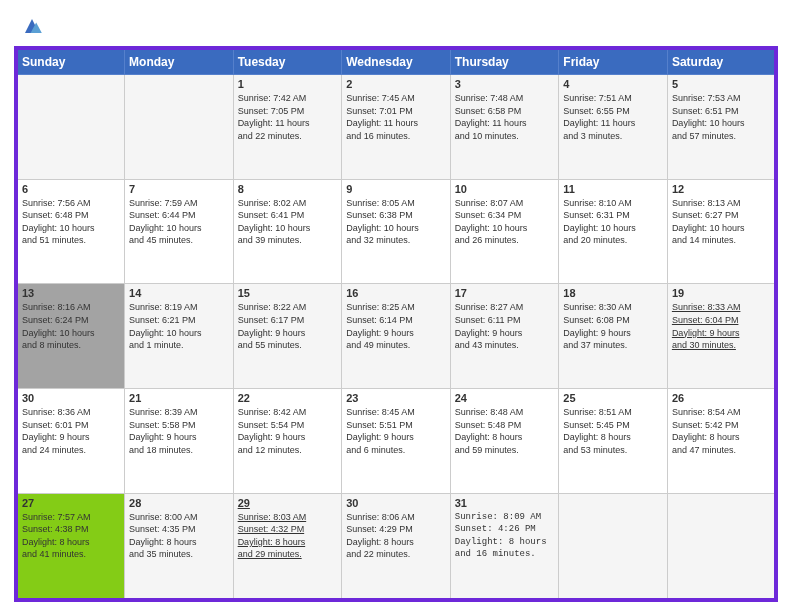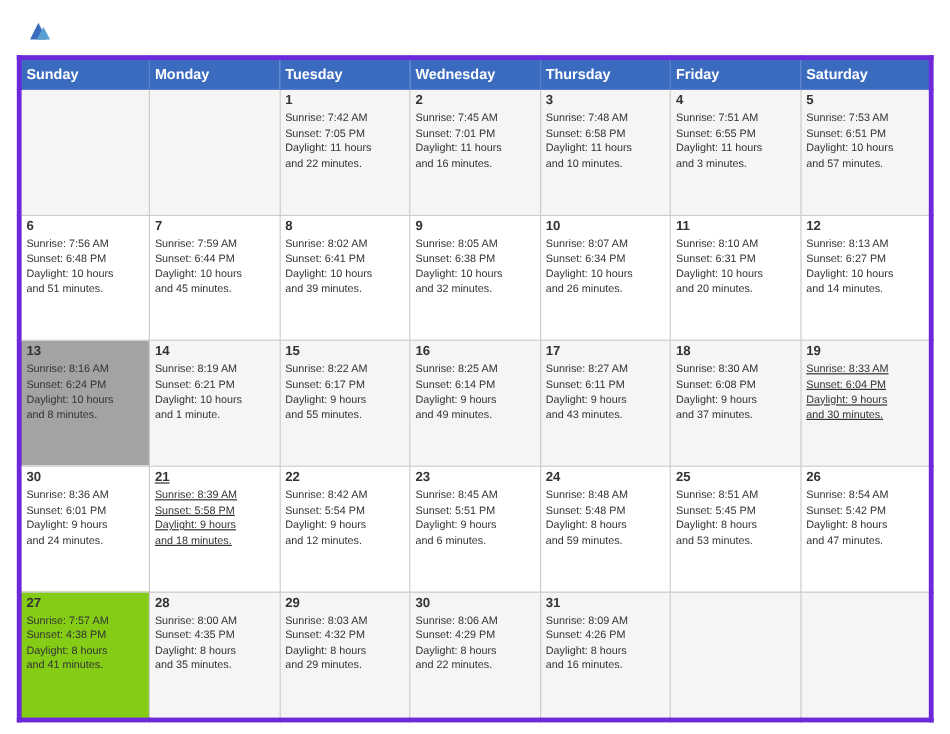"21" td { text-decoration: underline -> none }
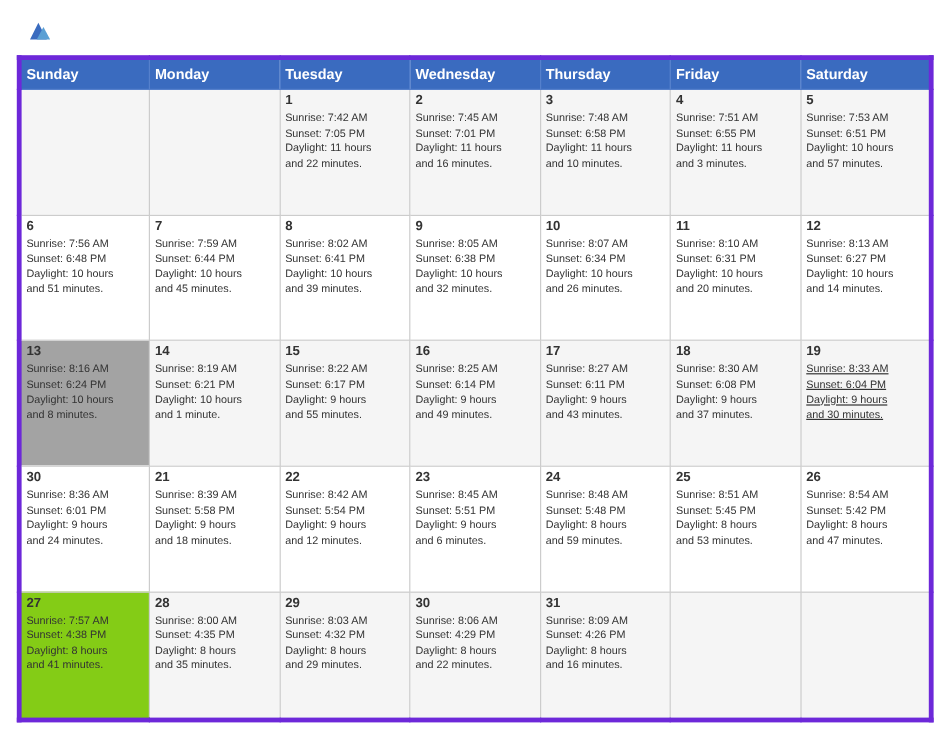"29" td { text-decoration: none -> underline }
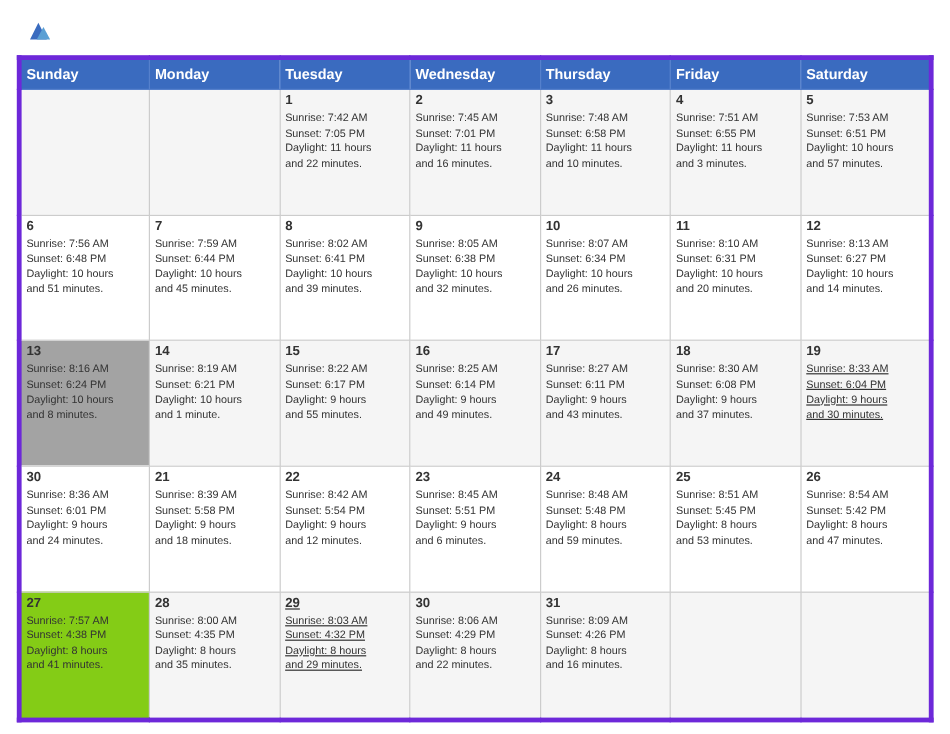"Sunrise: 8:09 AM" div.day-info { font-family: none -> Liberation Mono, monospace }
